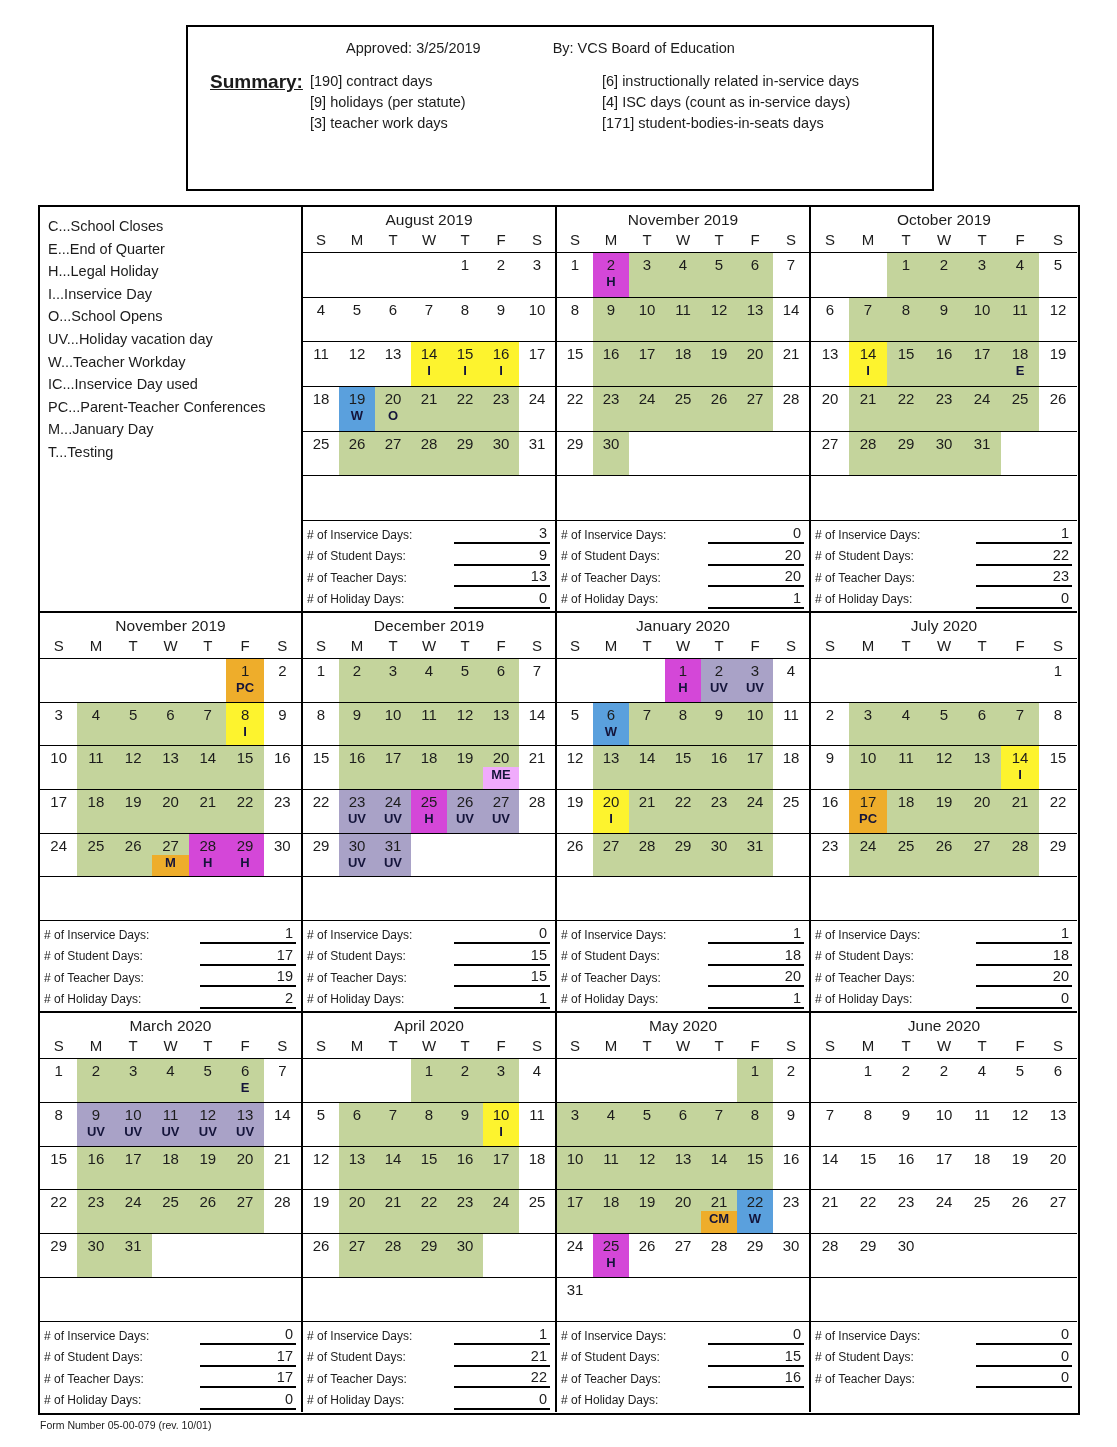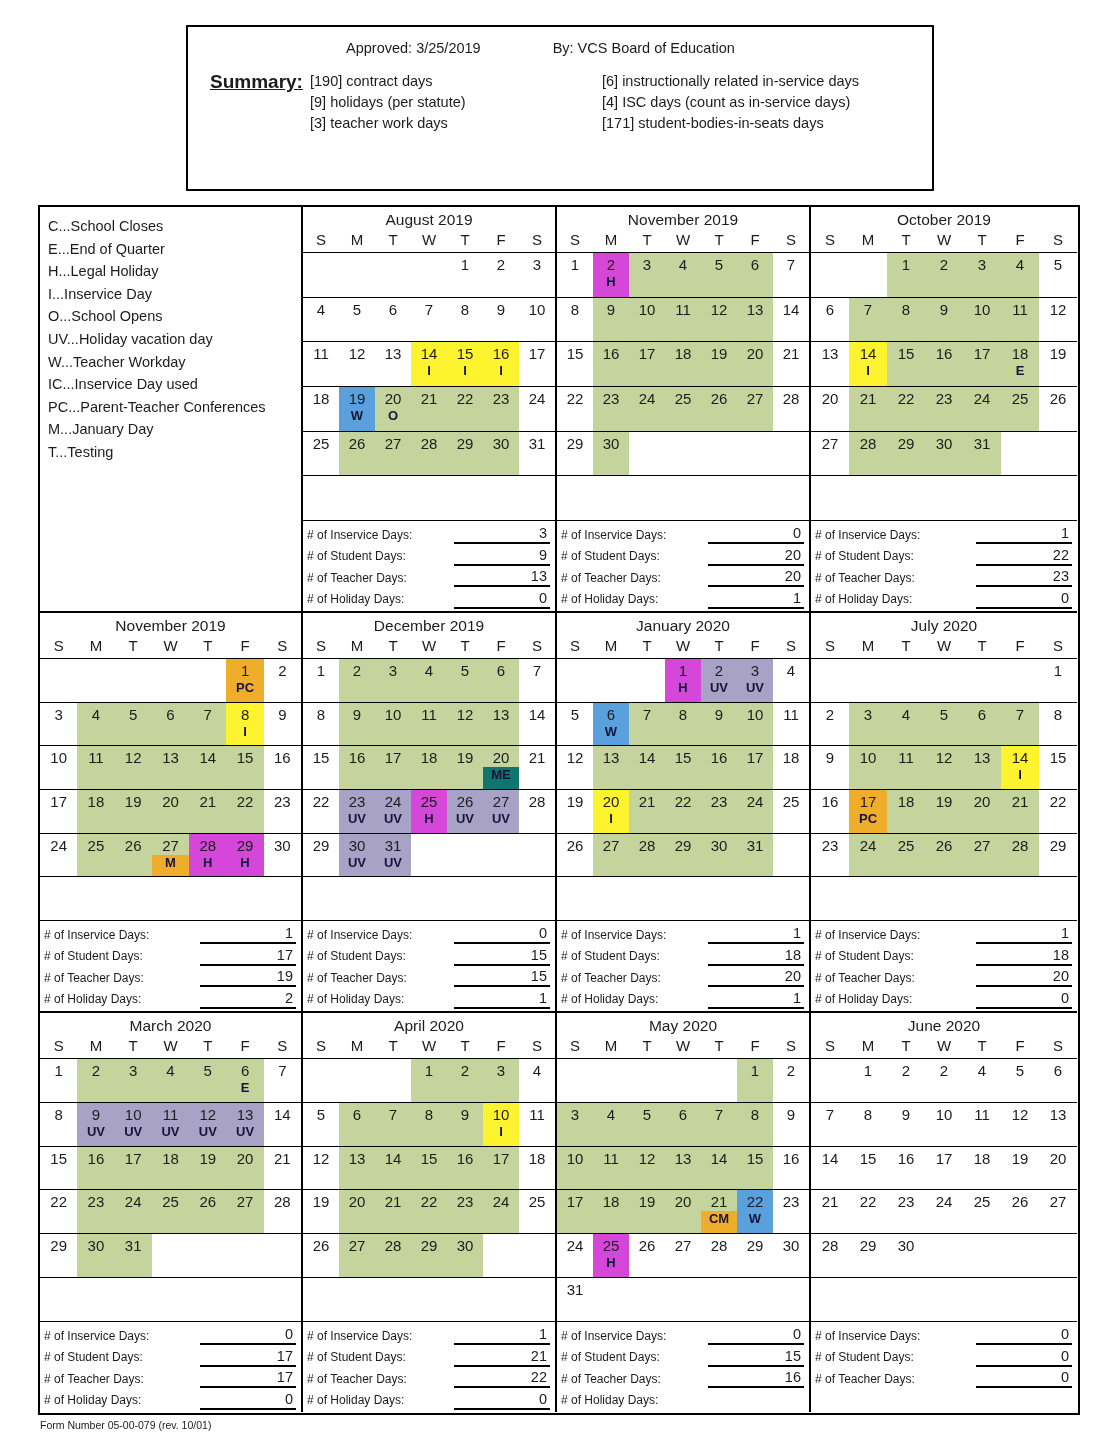"ME" div.code { background: #0f766e -> #f0abfc }
